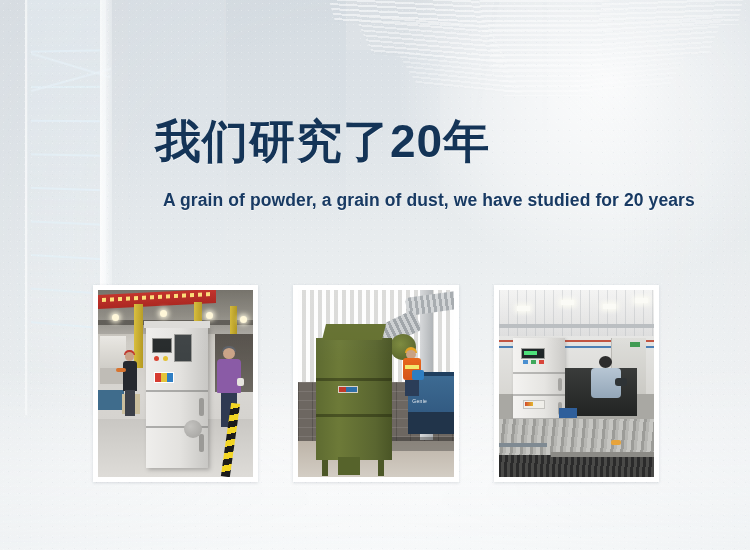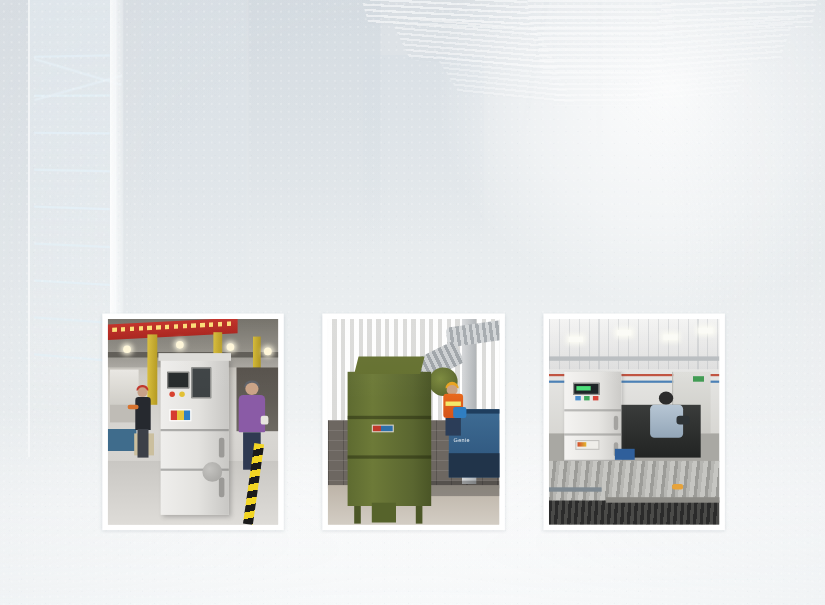"我们研究了20年" div.title-line { html: none -> <div>我们研究了20年</div> }
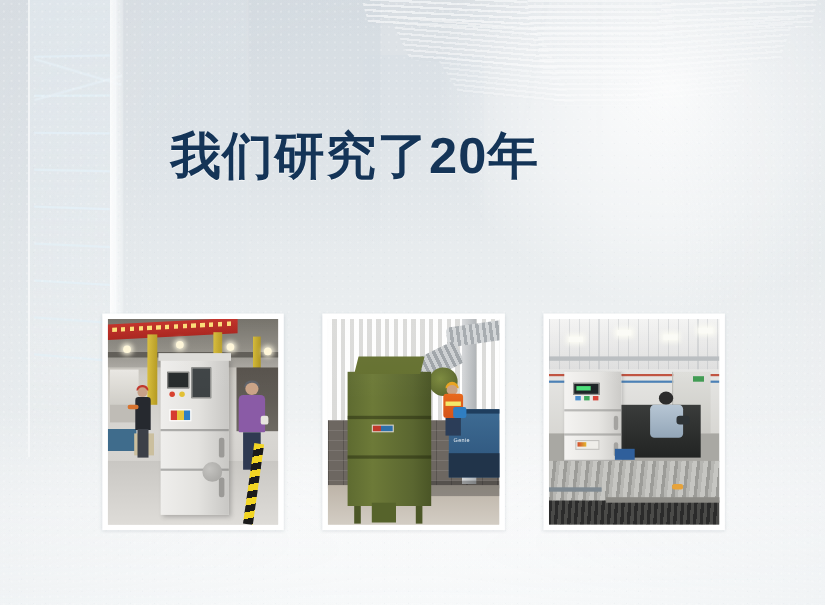"A grain of powder, a" div.subtitle { html: none -> <div>A grain of powder, a grain of dust, we have studied for 20 years</div> }
